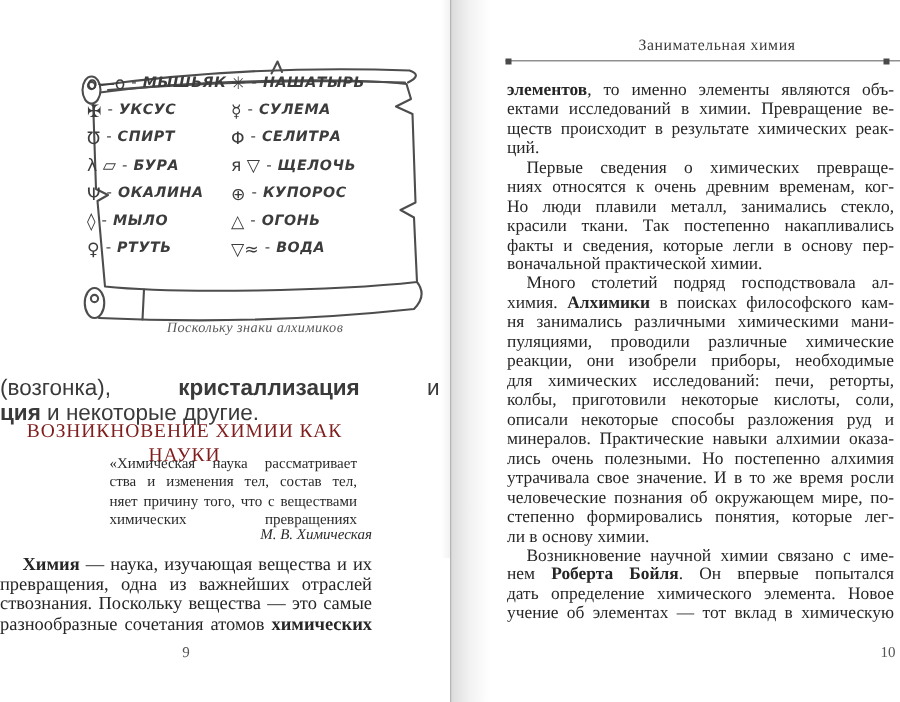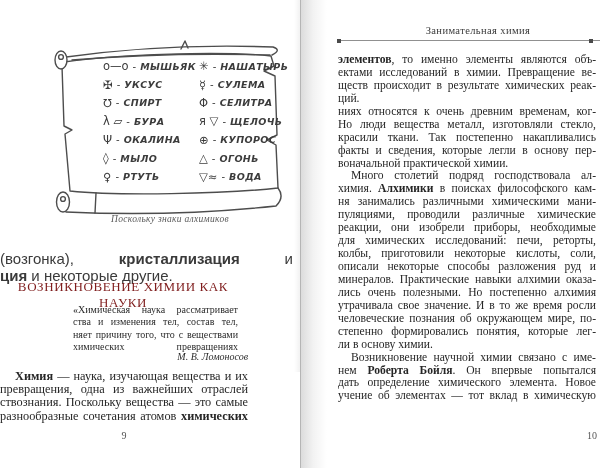"o—o" .symcol { margin-left: 45px -> none; top: 19px -> 8px }
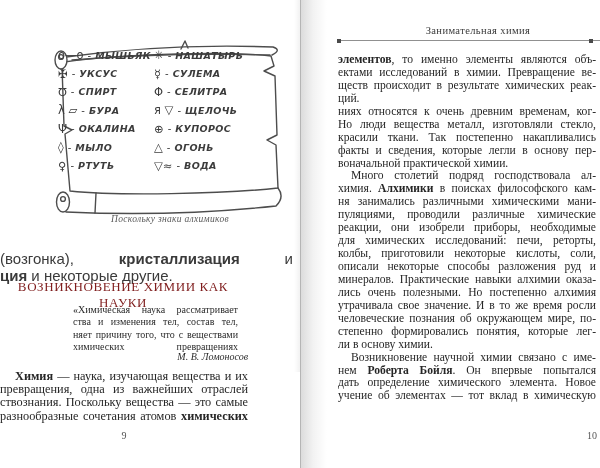"Первые сведения о химических превраще-" div.ln { html: none -> <div><span>Первые сведения о химических превраще-</span></div> }
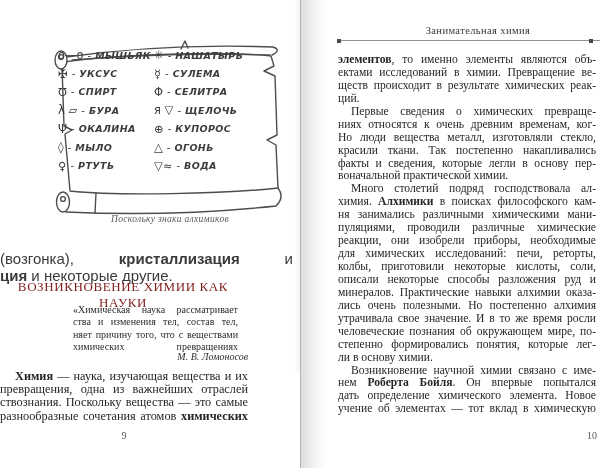"Но люди вещества металл, изготовляли" span { text: вещества металл, изготовляли -> плавили металл, занимались }
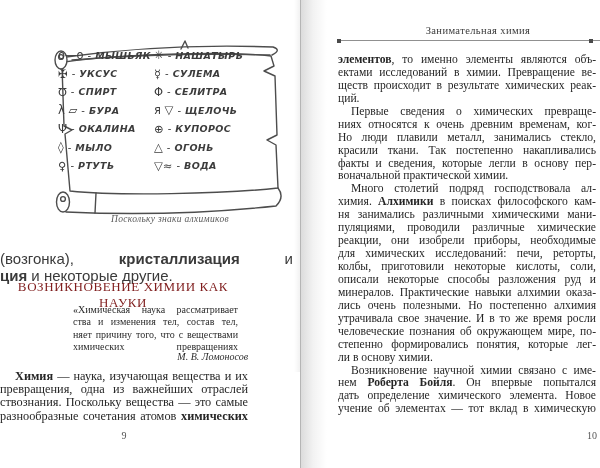"М. В. Ломоносов" div { text: Ломоносов -> Химическая }
